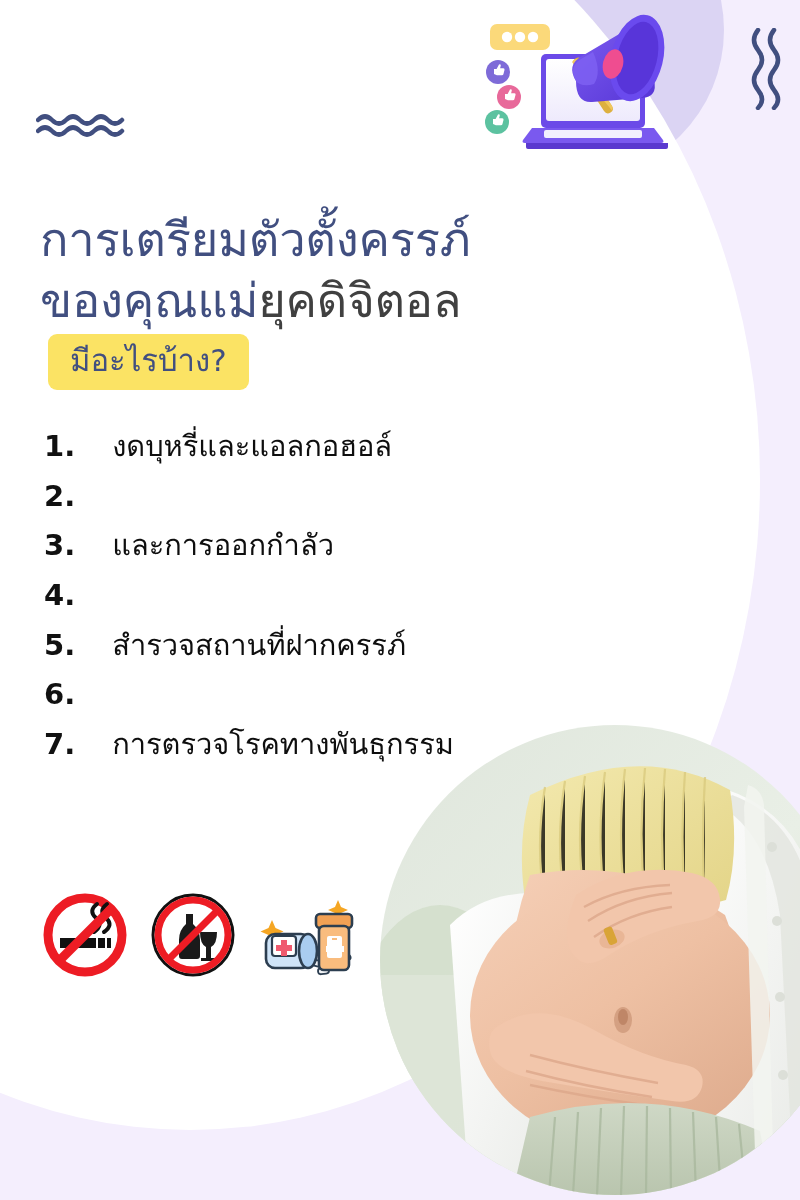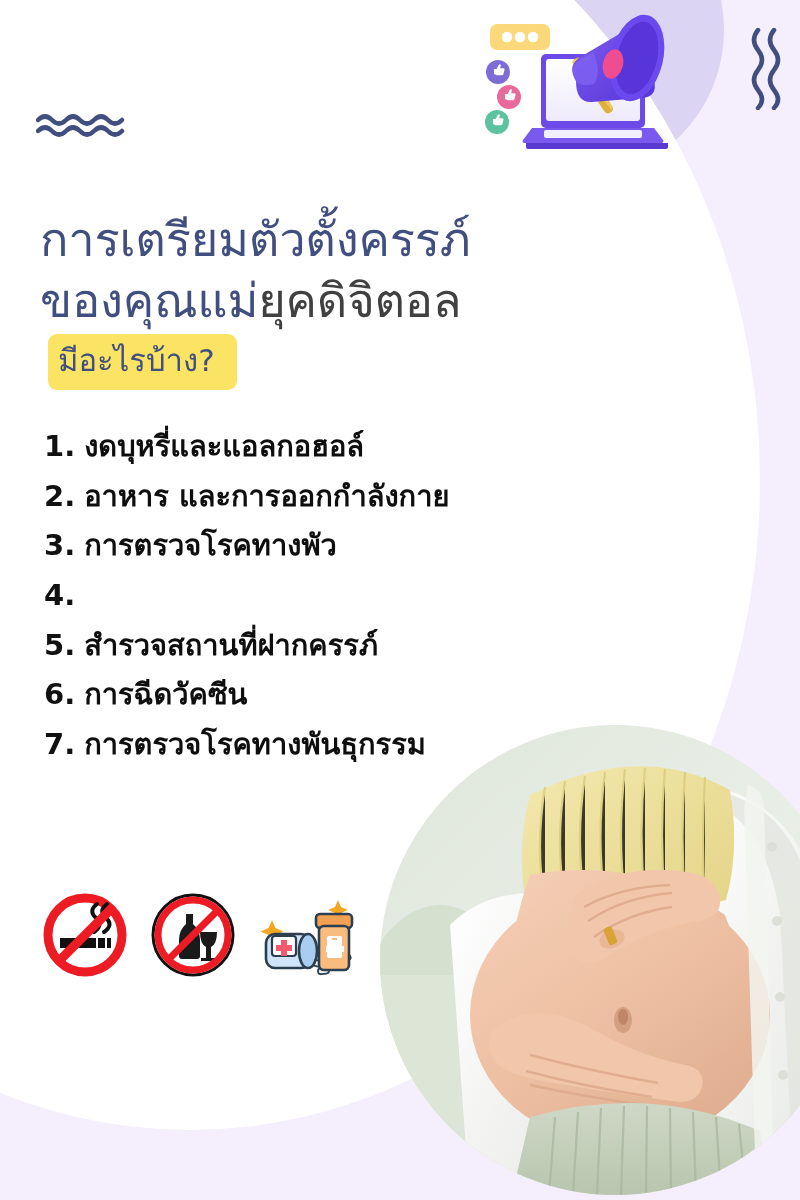"มีอะไรบ้าง?" .badge { padding: 9px 22px 11px 10px -> 9px 22px 11px 22px }
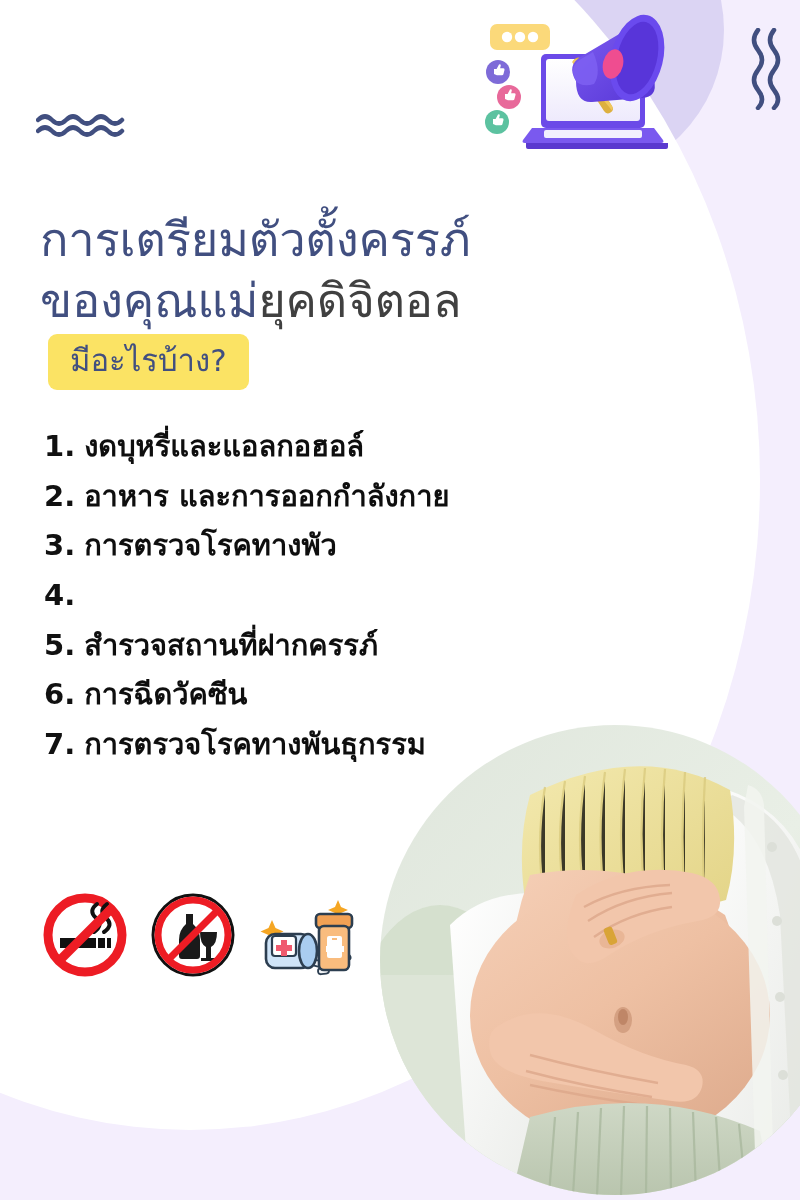"งดบุหรี่และแอลกอฮอล์" .list-text { font-weight: 700 -> 400; margin-left: none -> 28px }
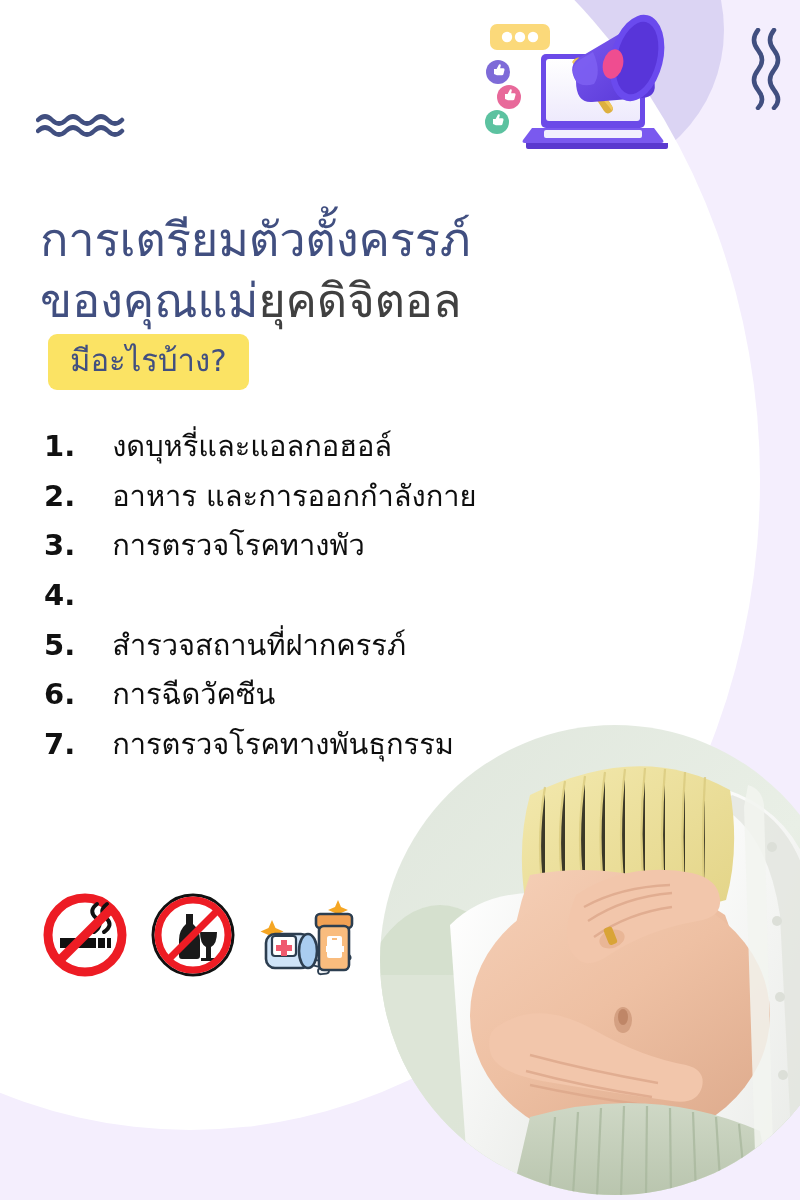"อาหาร และการออกกำลังกาย" span.list-text { html: <span>อาหาร และการออกกำลังกาย</span> -> none }
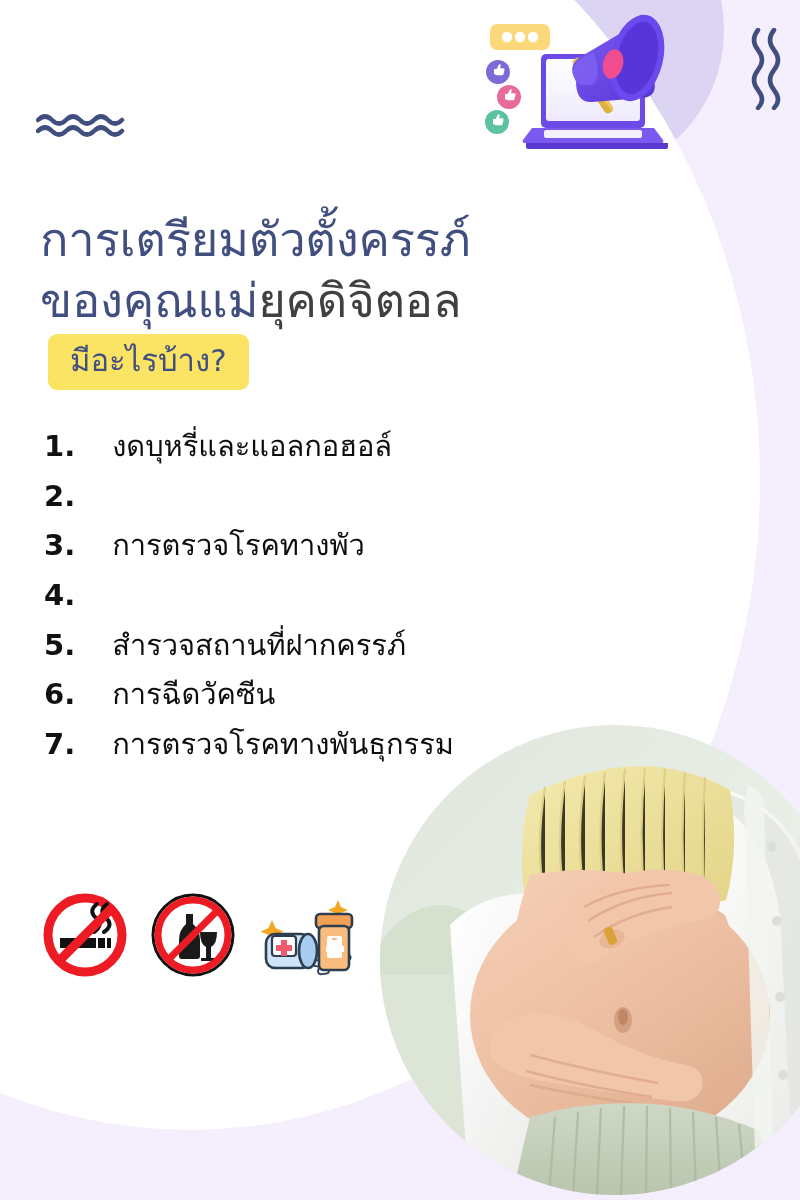"การตรวจโรคทางพัว" span.list-text { text: การตรวจโรคทางพัว -> และการออกกำลัว }
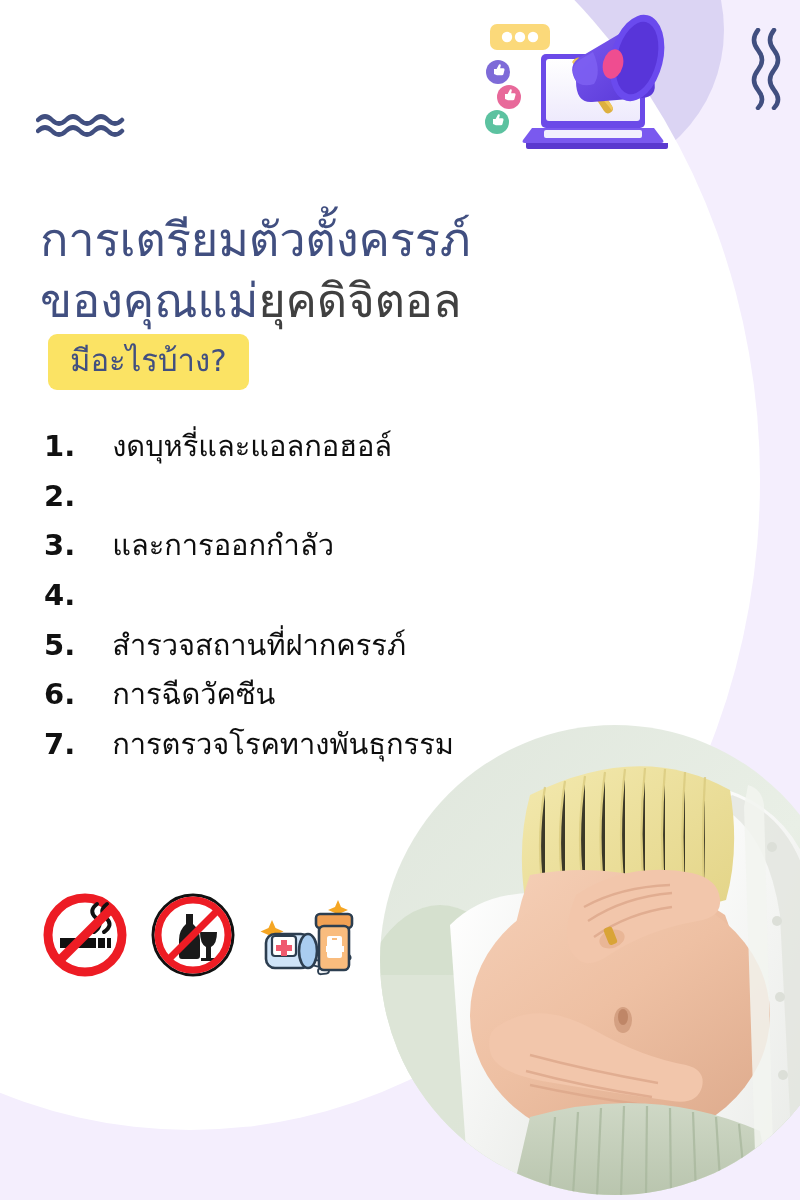"การฉีดวัคซีน" span.list-text { html: <span>การฉีดวัคซีน</span> -> none }
